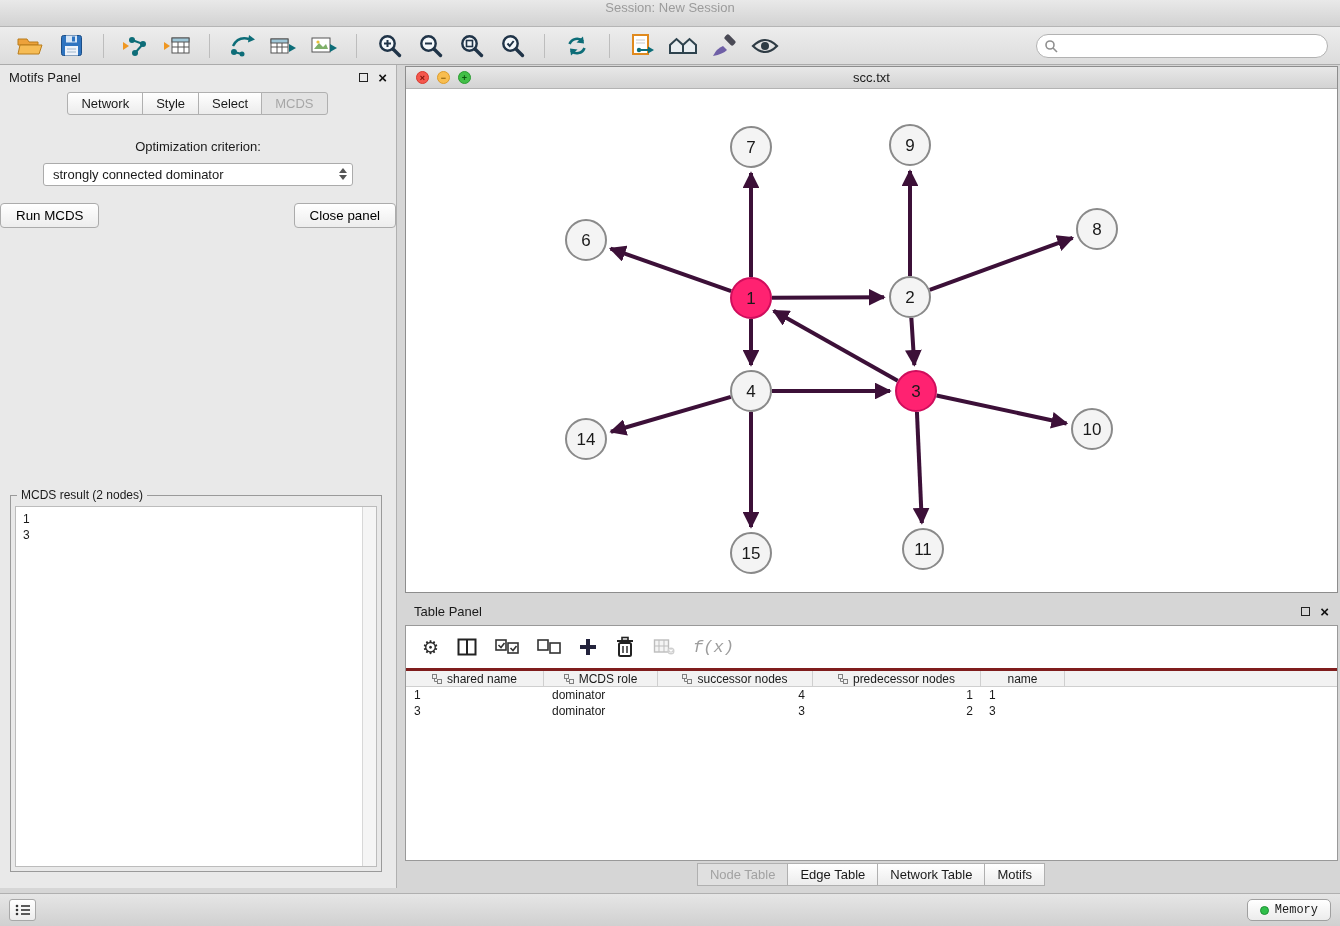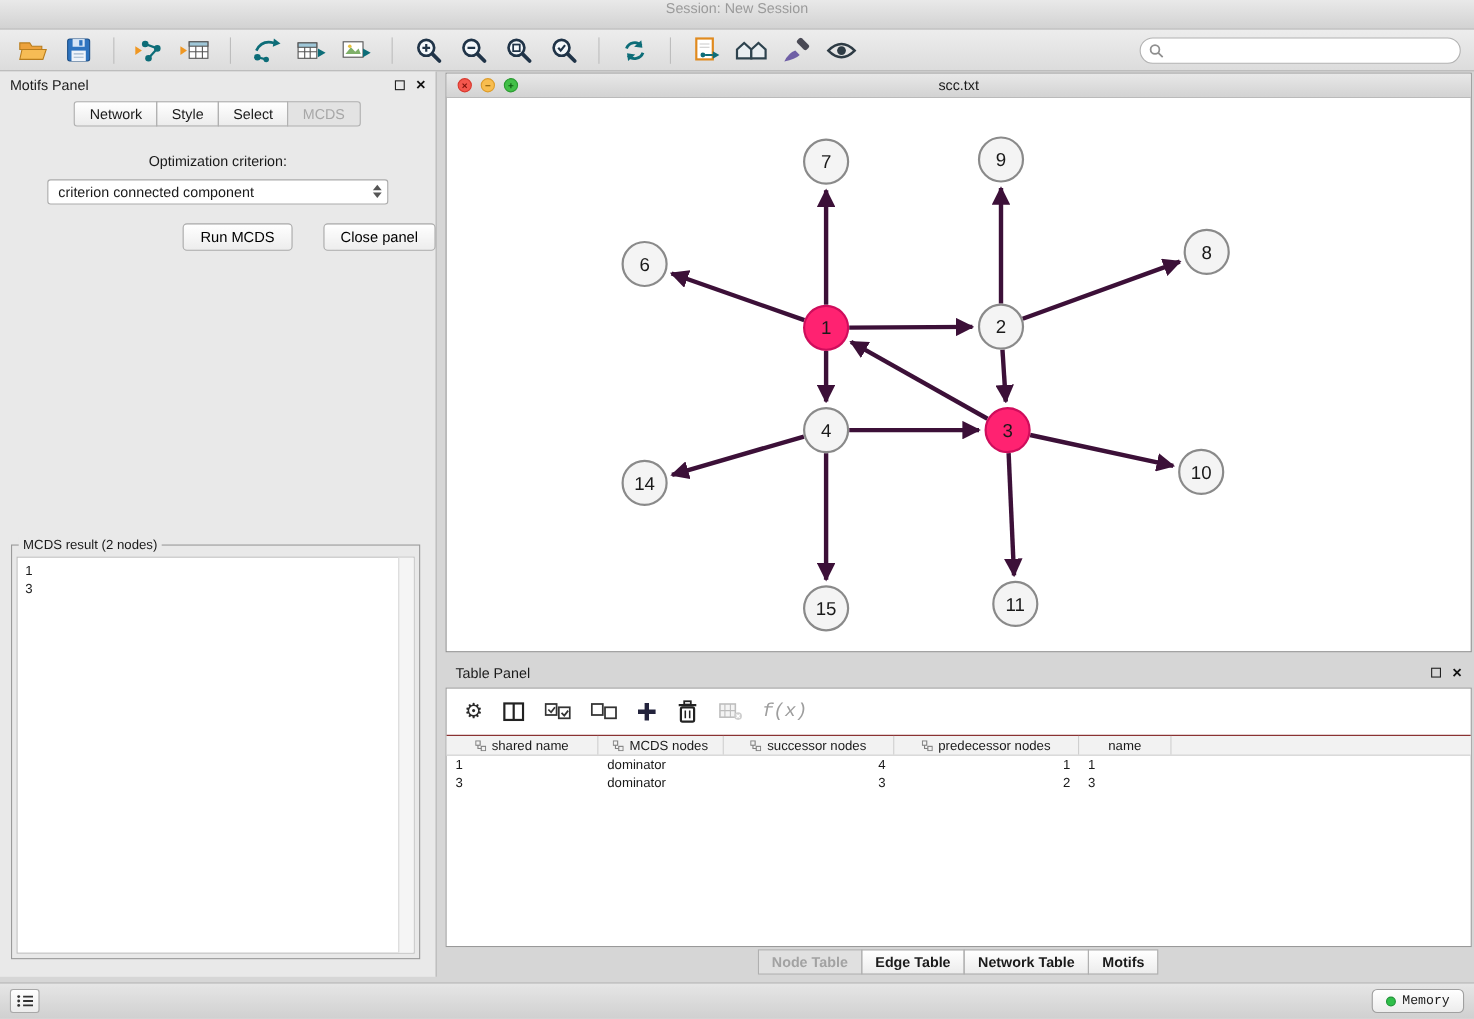"criterion connected component" span { text: criterion connected component -> strongly connected dominator }
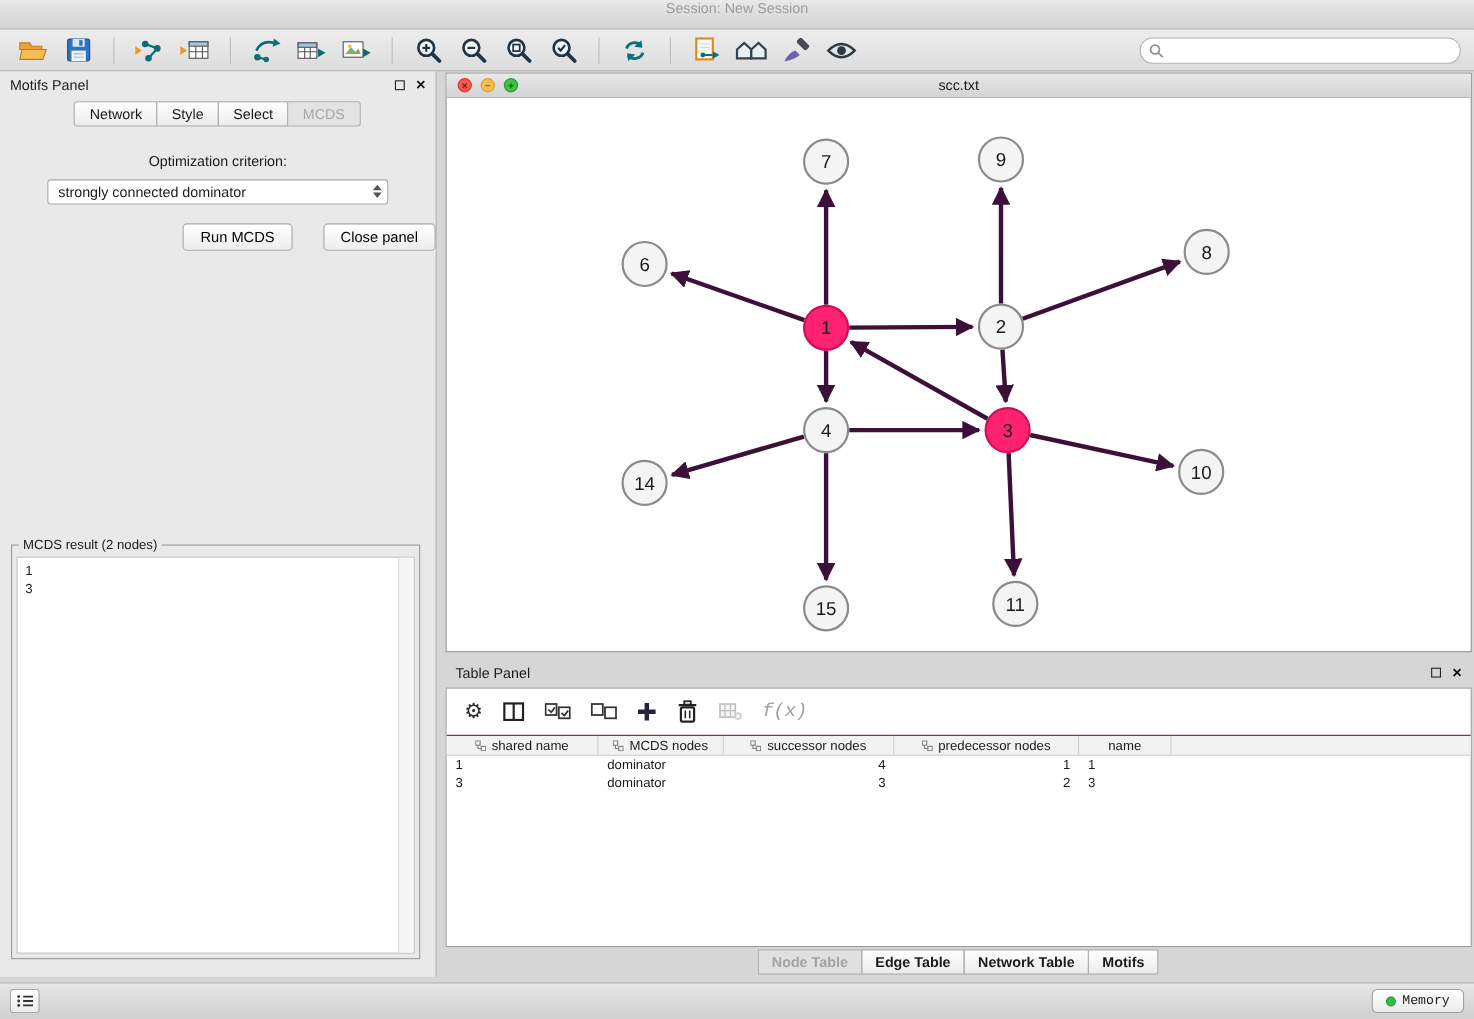"Run MCDS" .cp-buttons { justify-content: flex-end -> space-between }
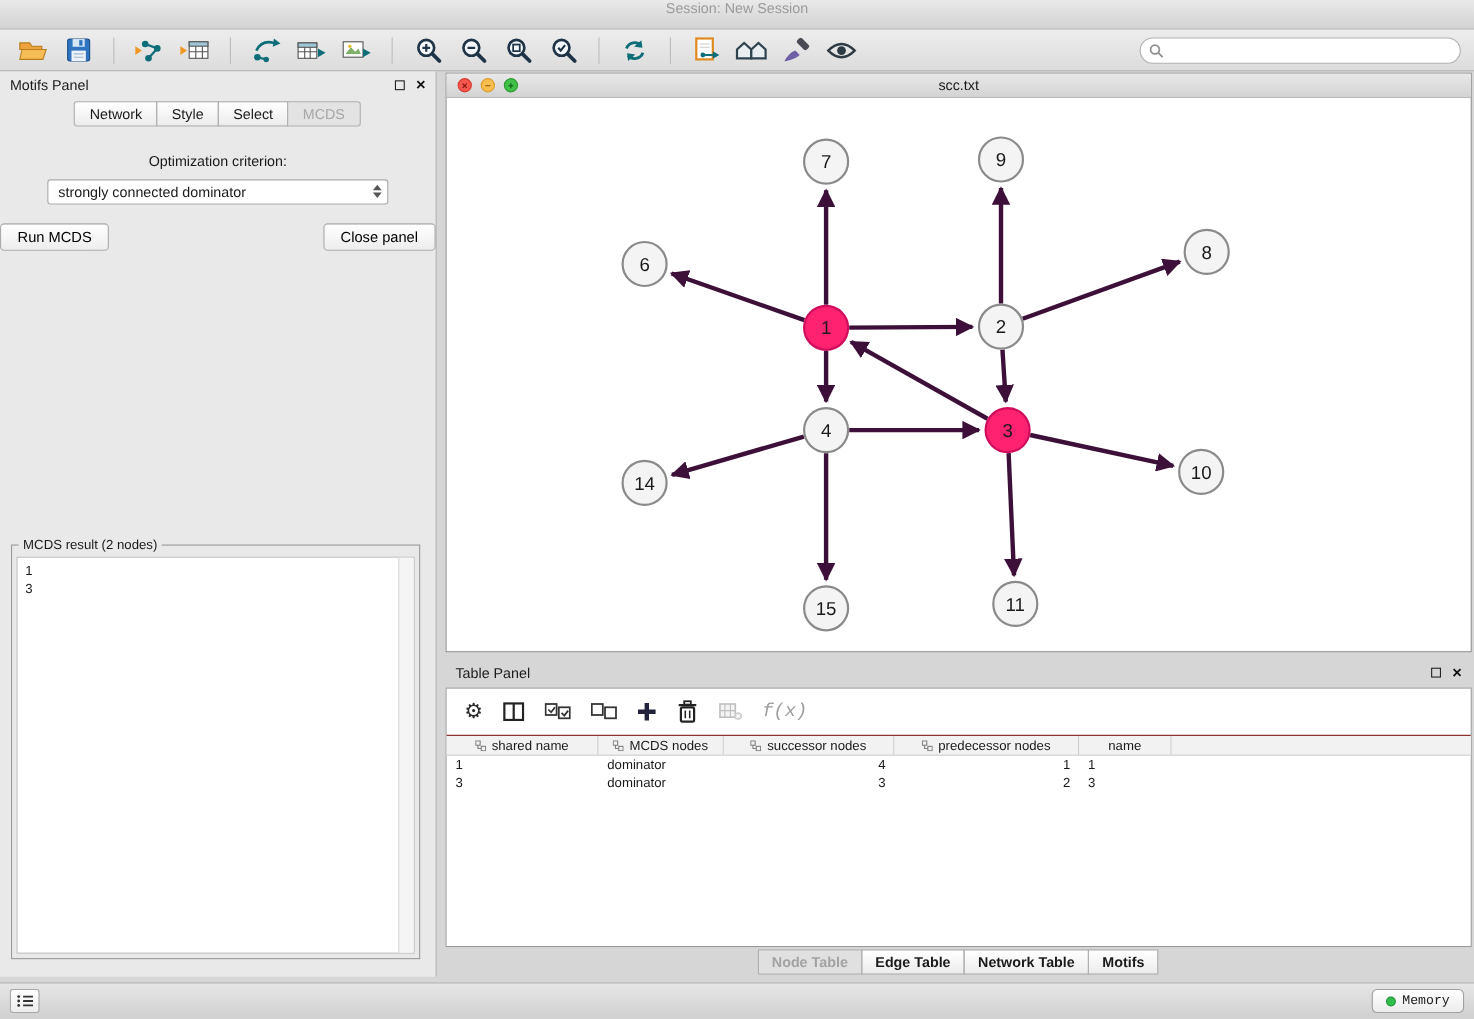"shared name" .tp-header { border-top: 1px solid #7f1d1d -> 3px solid #7f1d1d }
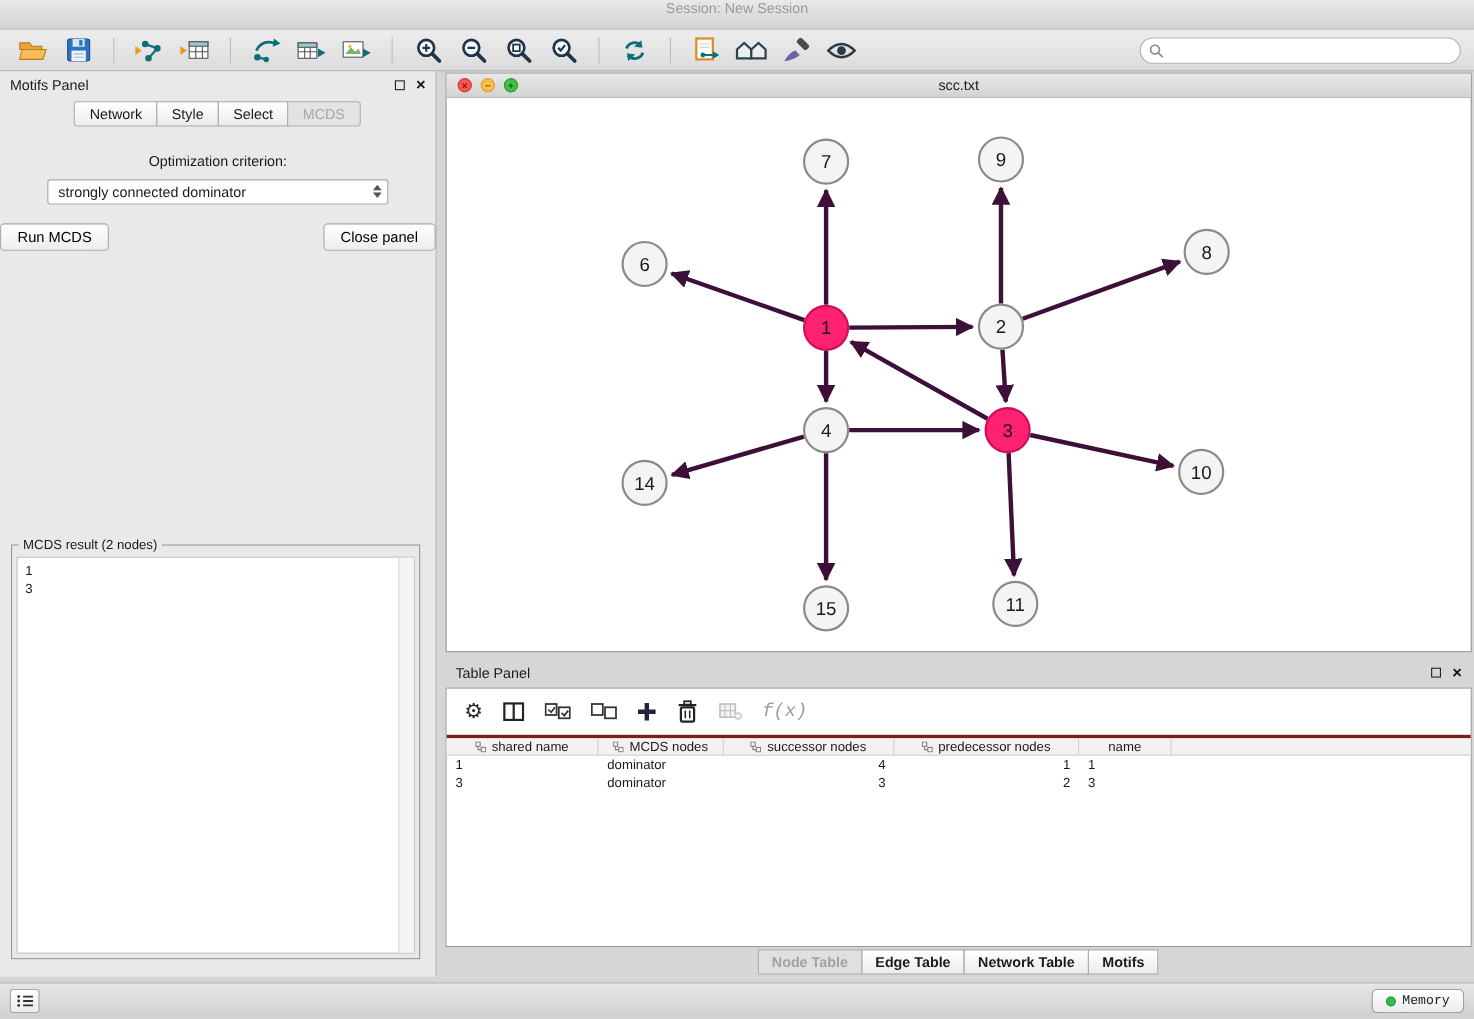"MCDS nodes" span { text: nodes -> role }
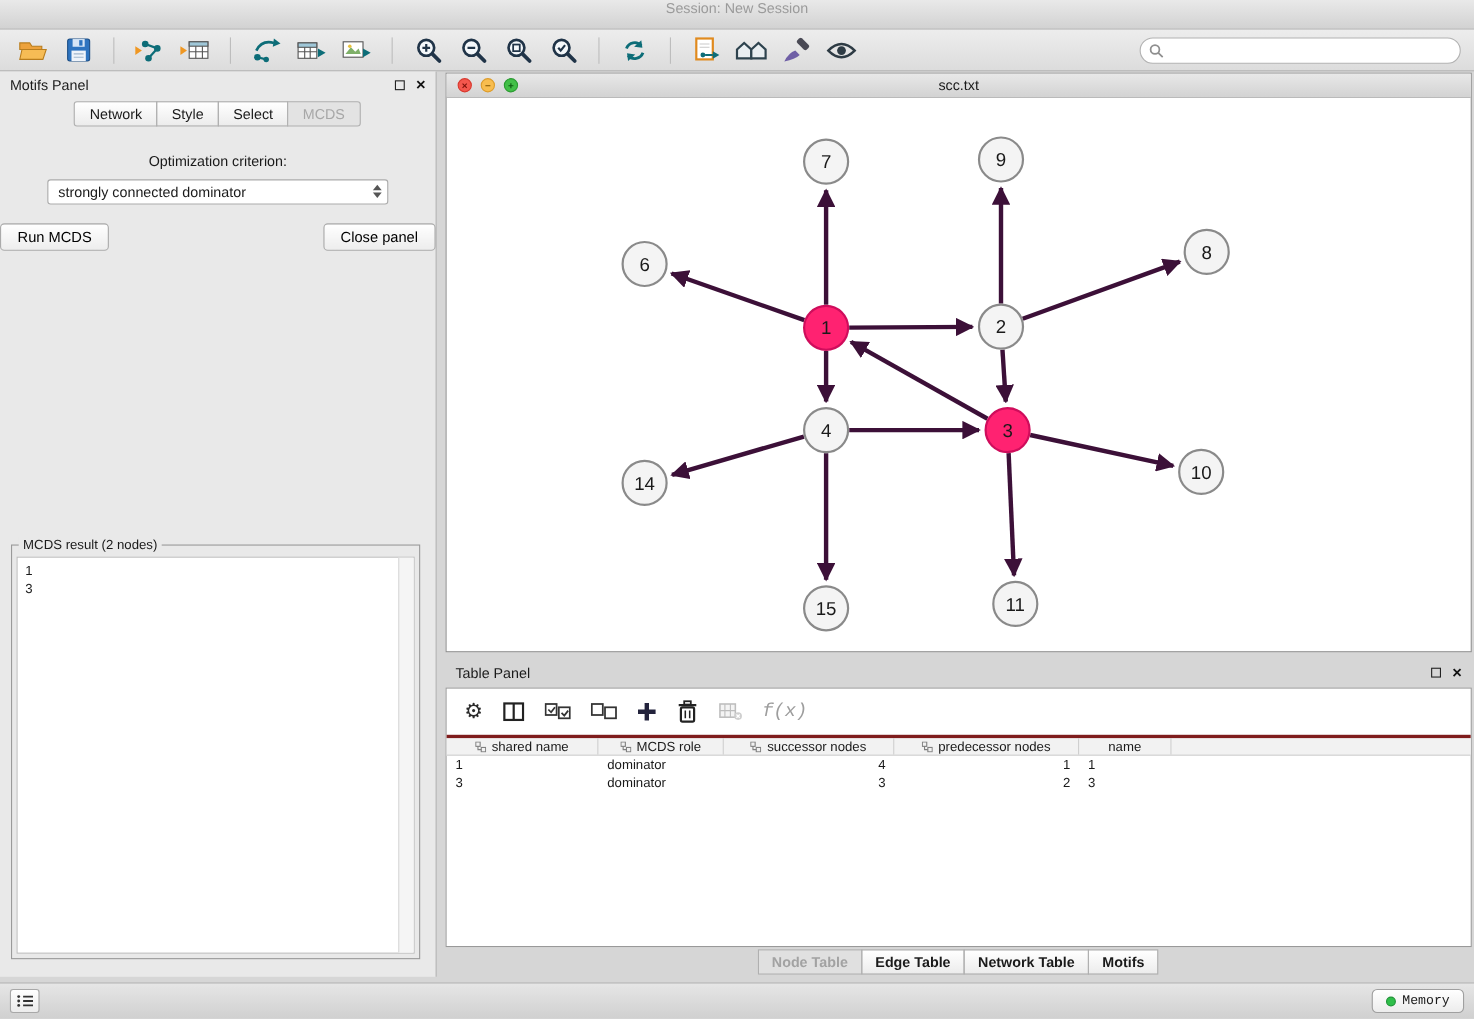"Node Table" .tp-tab { font-weight: bold -> normal }
